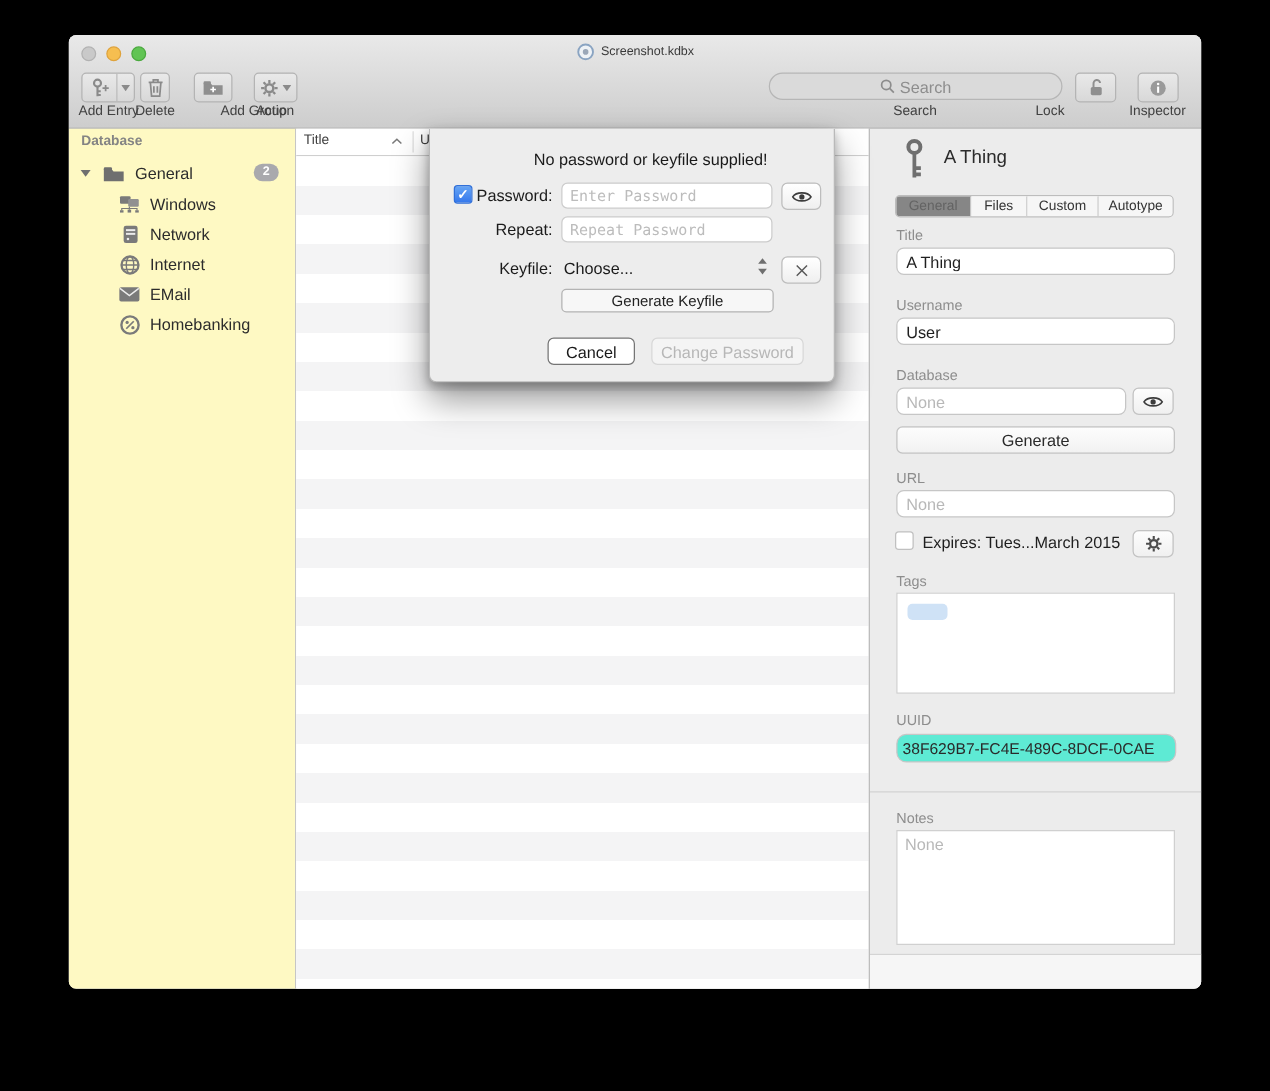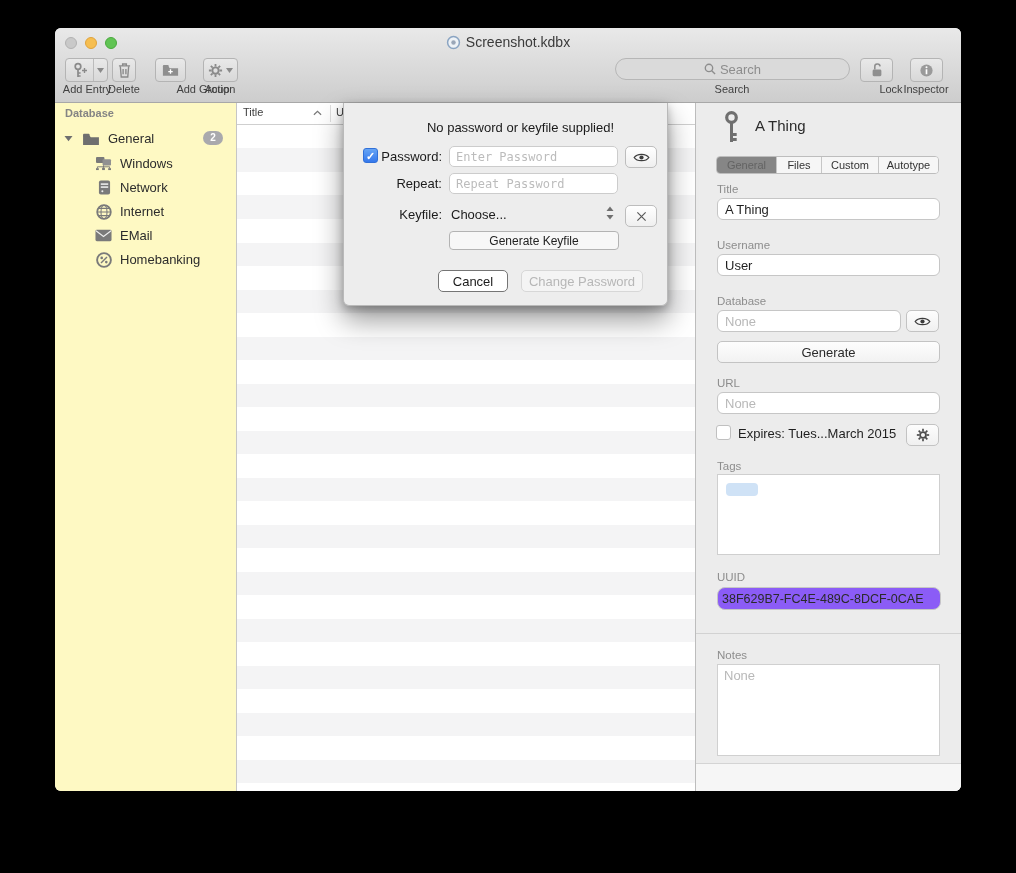"Screenshot.kdbx" .window-title { font-size: 14px -> 10px }
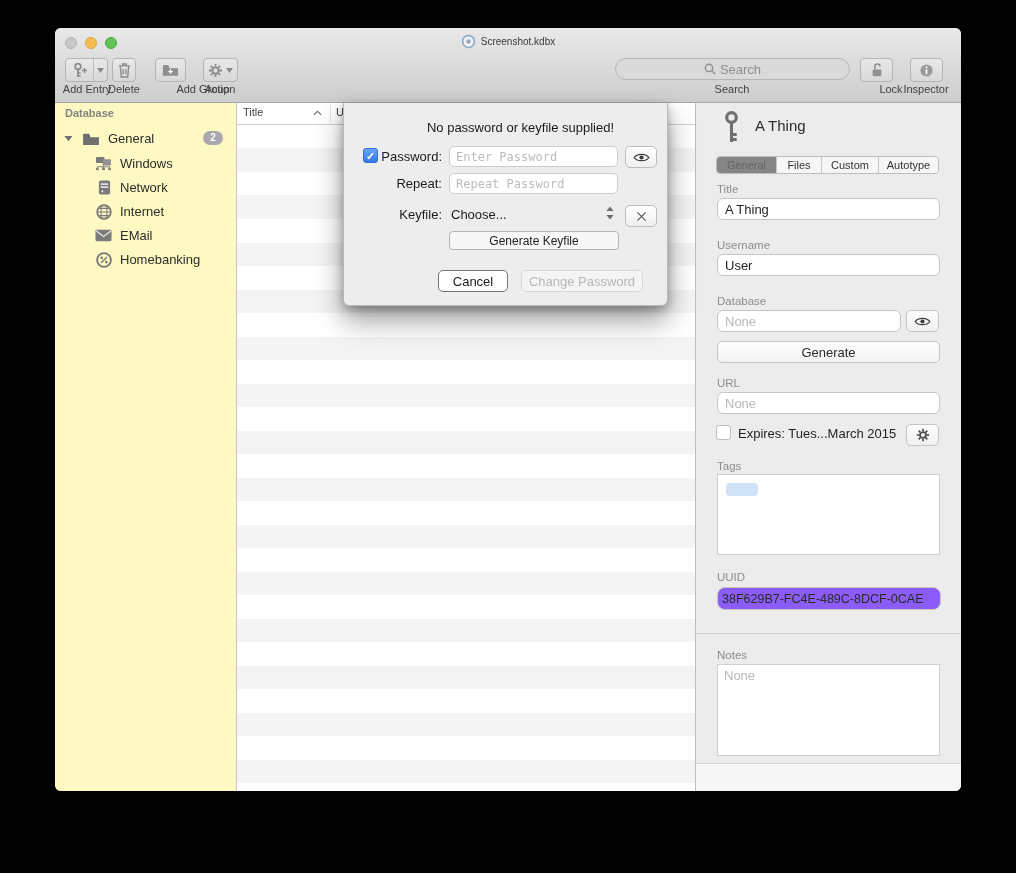"Lock" span.tb-label { left: 836px -> 785px }
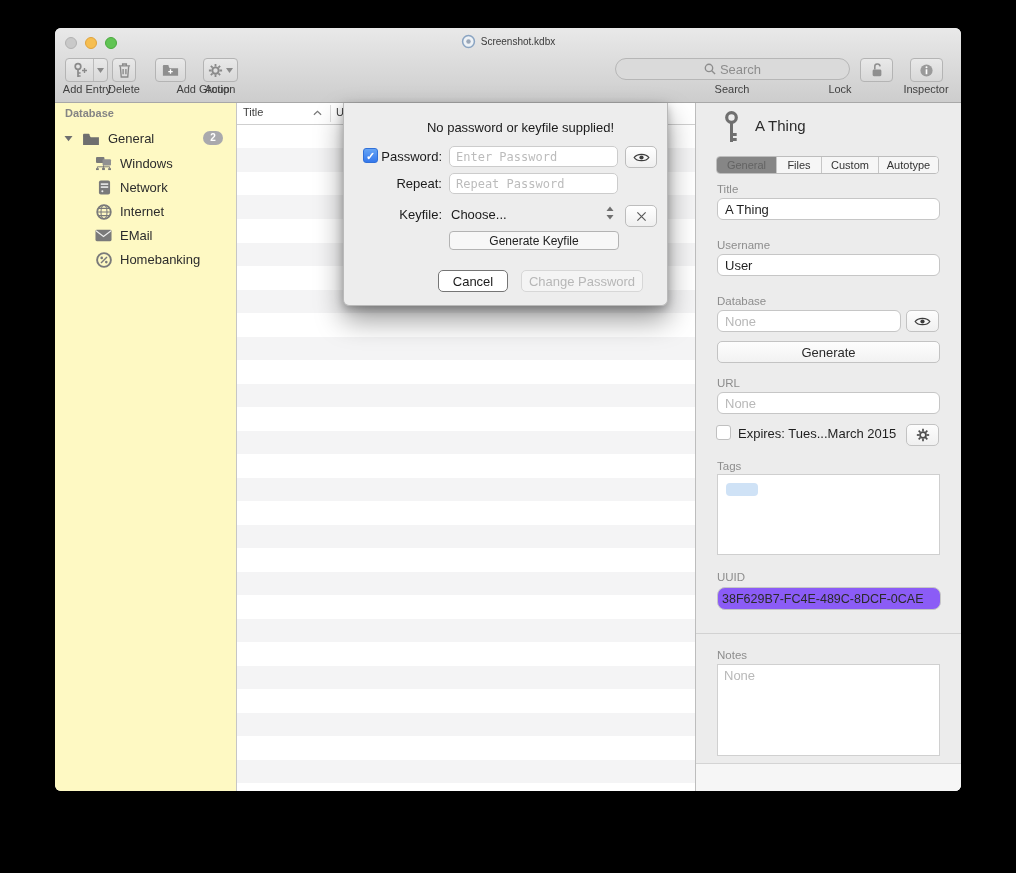"38F629B7-FC4E-489C-8DCF-0CAE" .uuid-field { background: #8b5cf6 -> #5eead4 }
